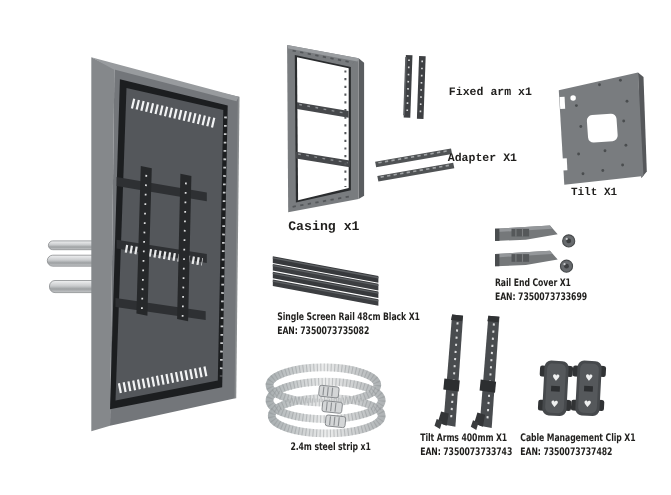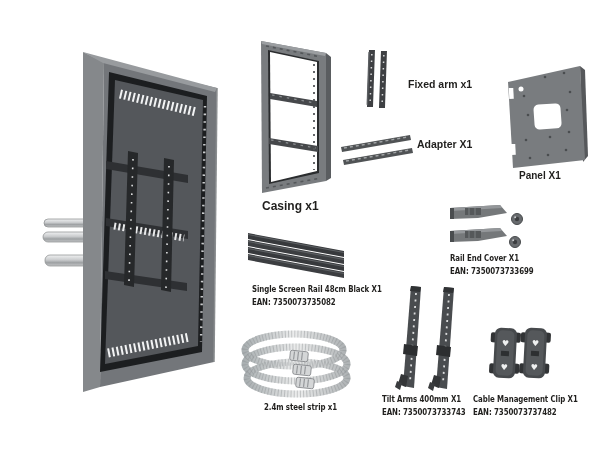"Fixed arm x1" .lbl-a { font-family: Liberation Sans, sans-serif -> Liberation Mono, monospace }
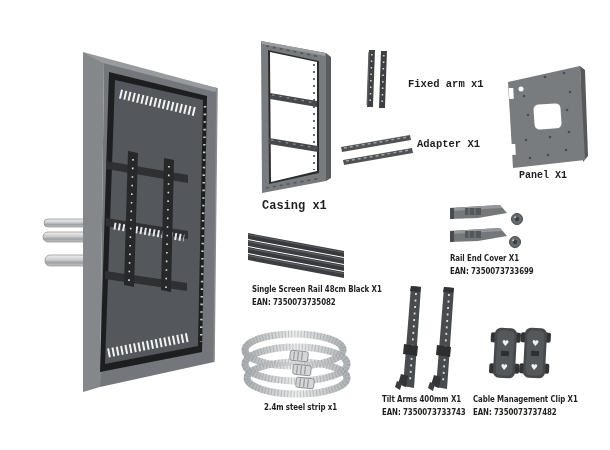"Adapter X1" div.lbl { left: 417px -> 407px }
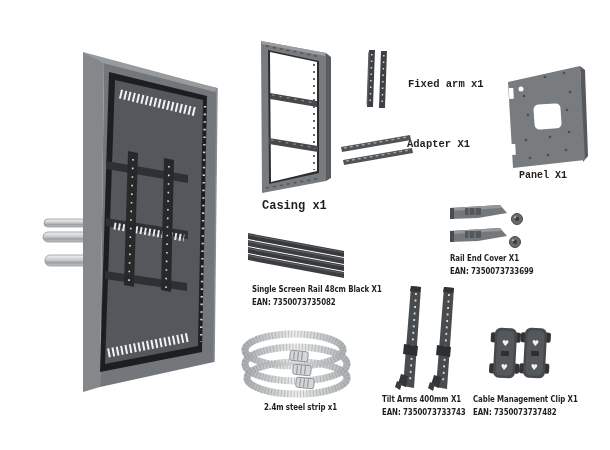"Panel X1" div.lbl { text: Panel -> Tilt }
